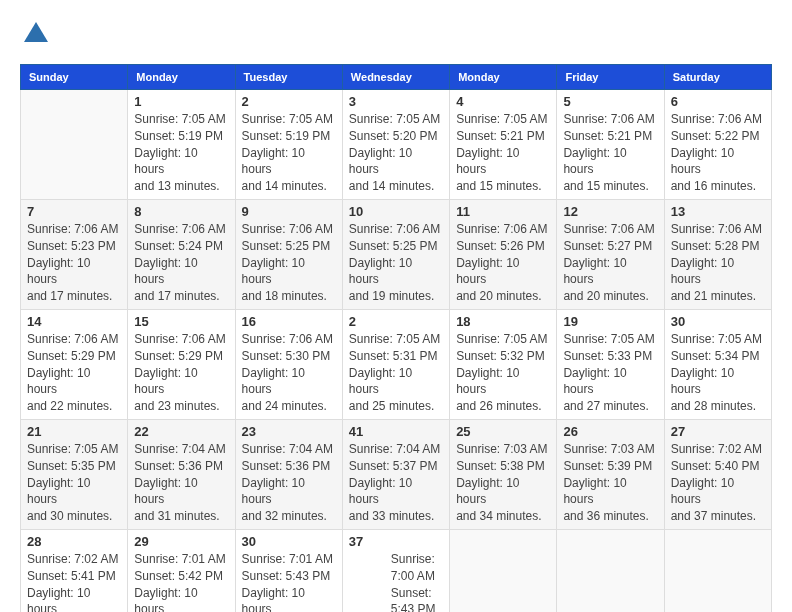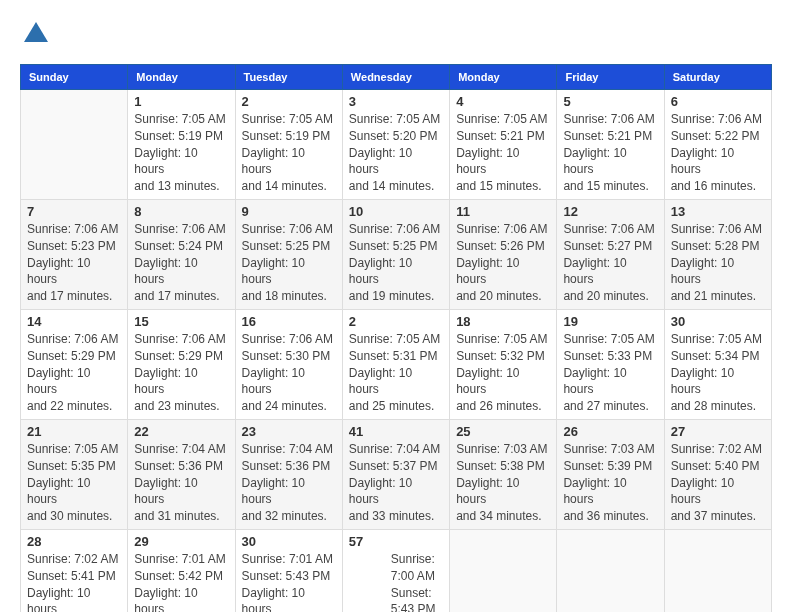"57" div.day-number { text: 57 -> 37 }
